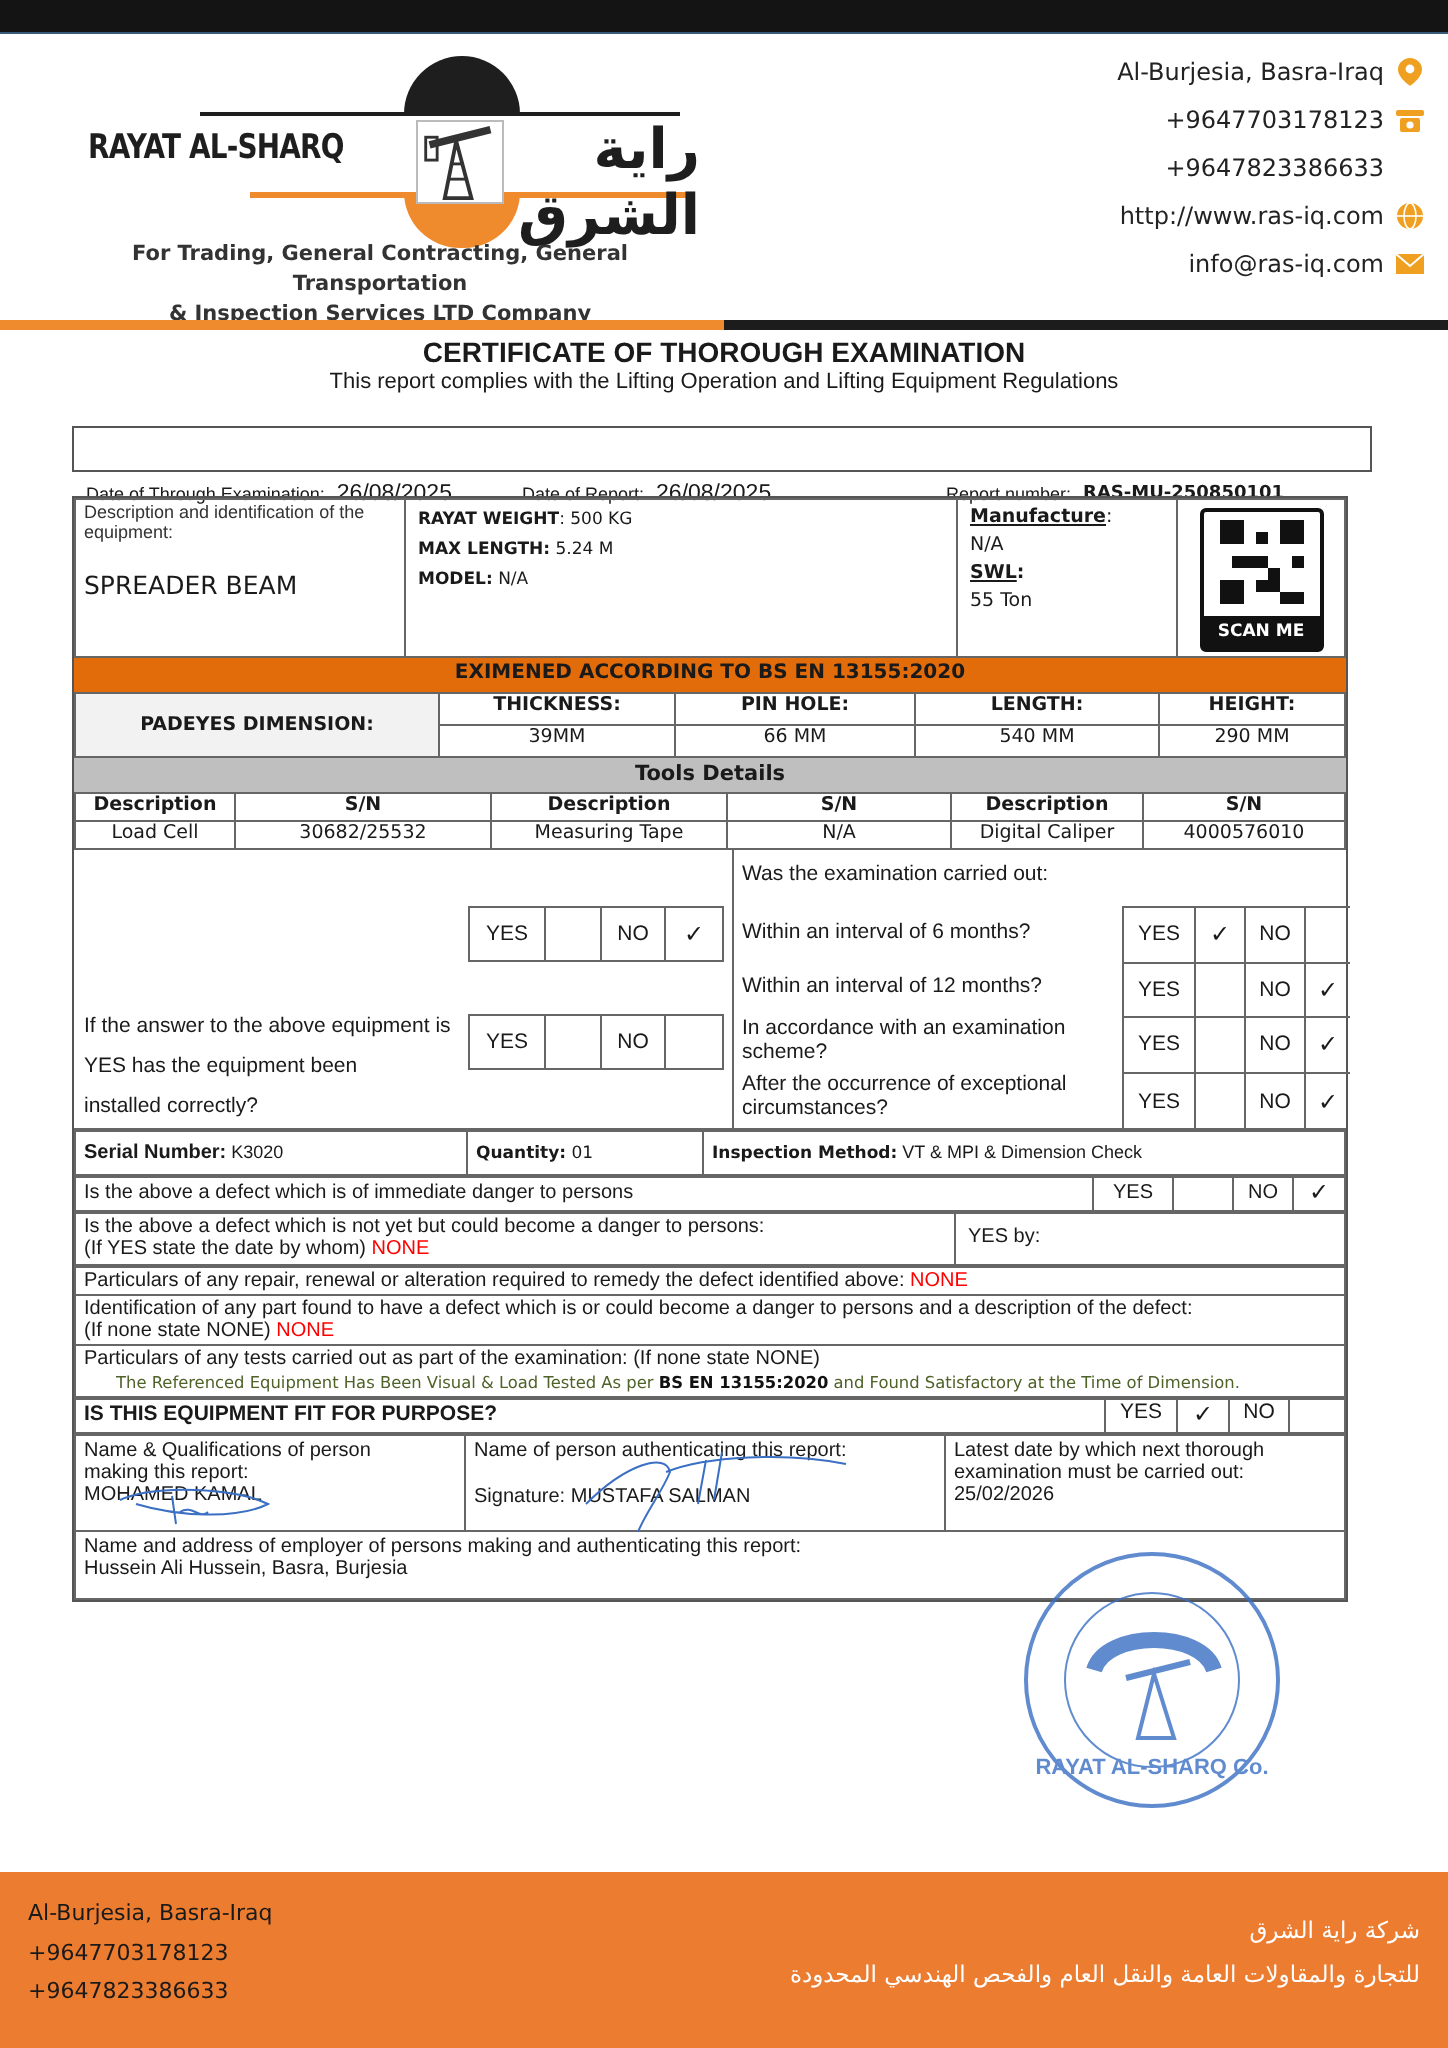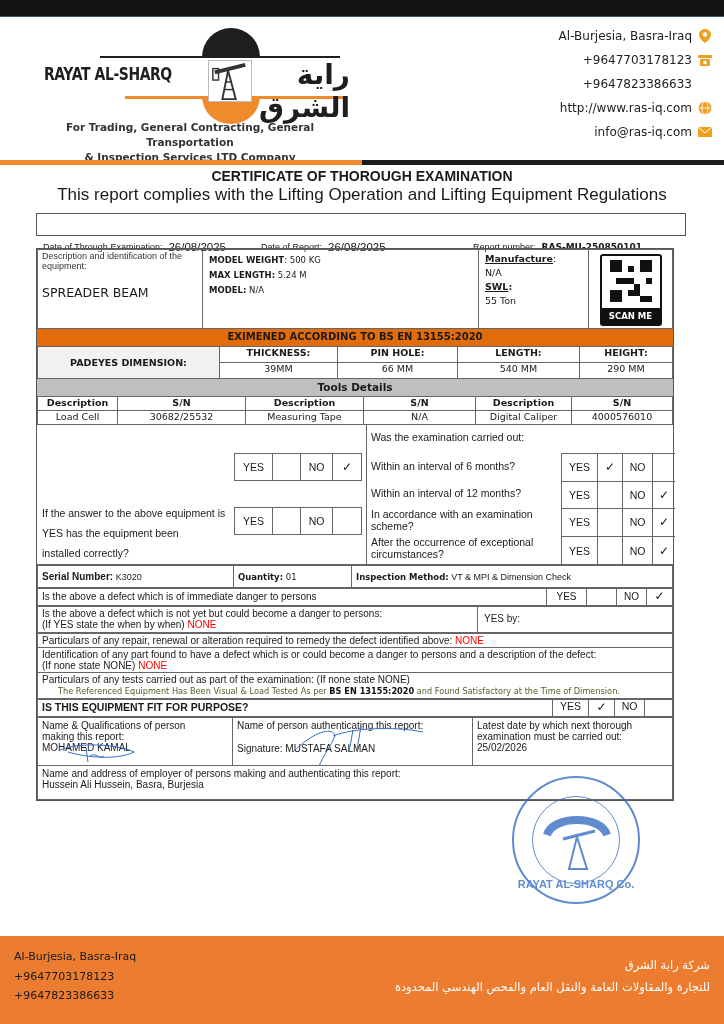"This report complies with the" .cert-sub { font-size: 17px -> 11px }
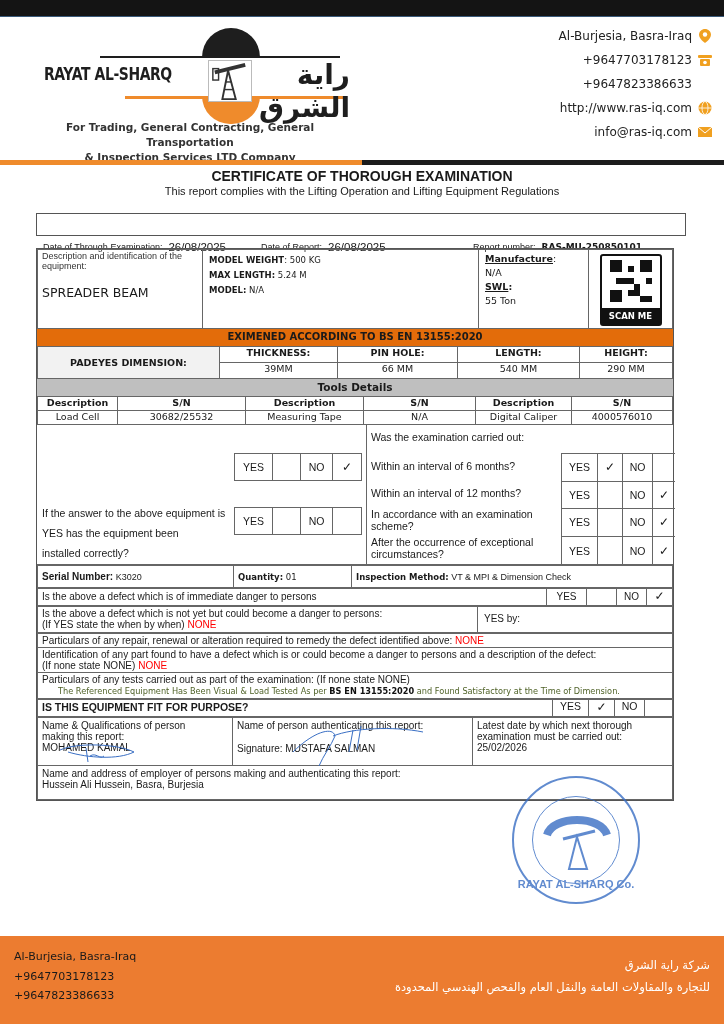"MODEL WEIGHT" b { text: MODEL -> RAYAT }
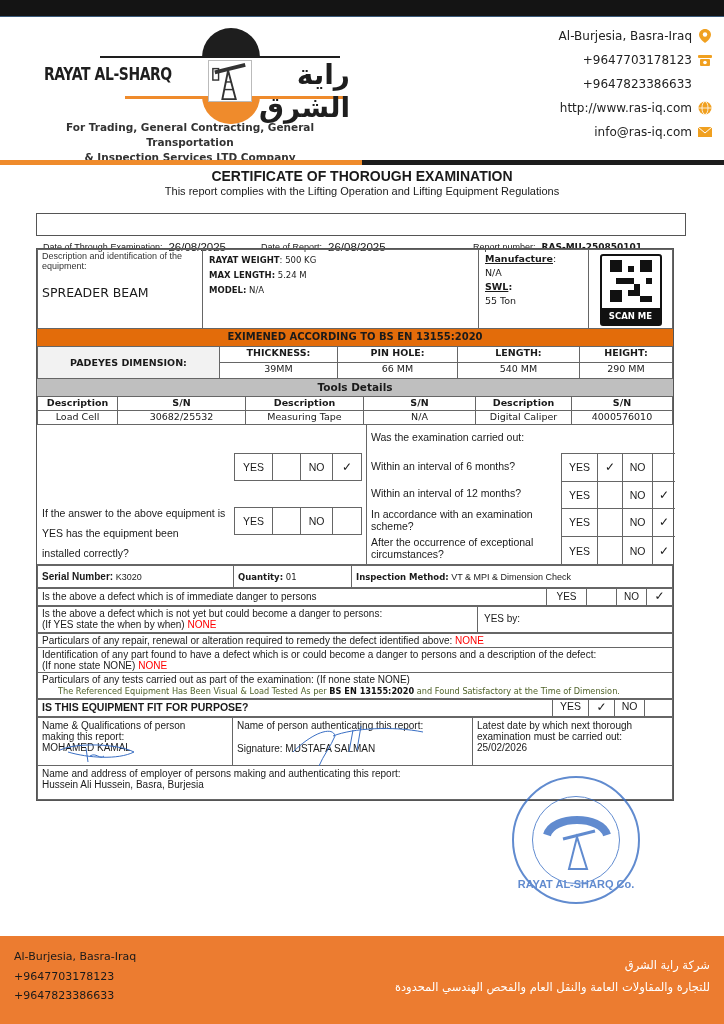"(If YES state the when" span { text: when by when -> date by whom }
